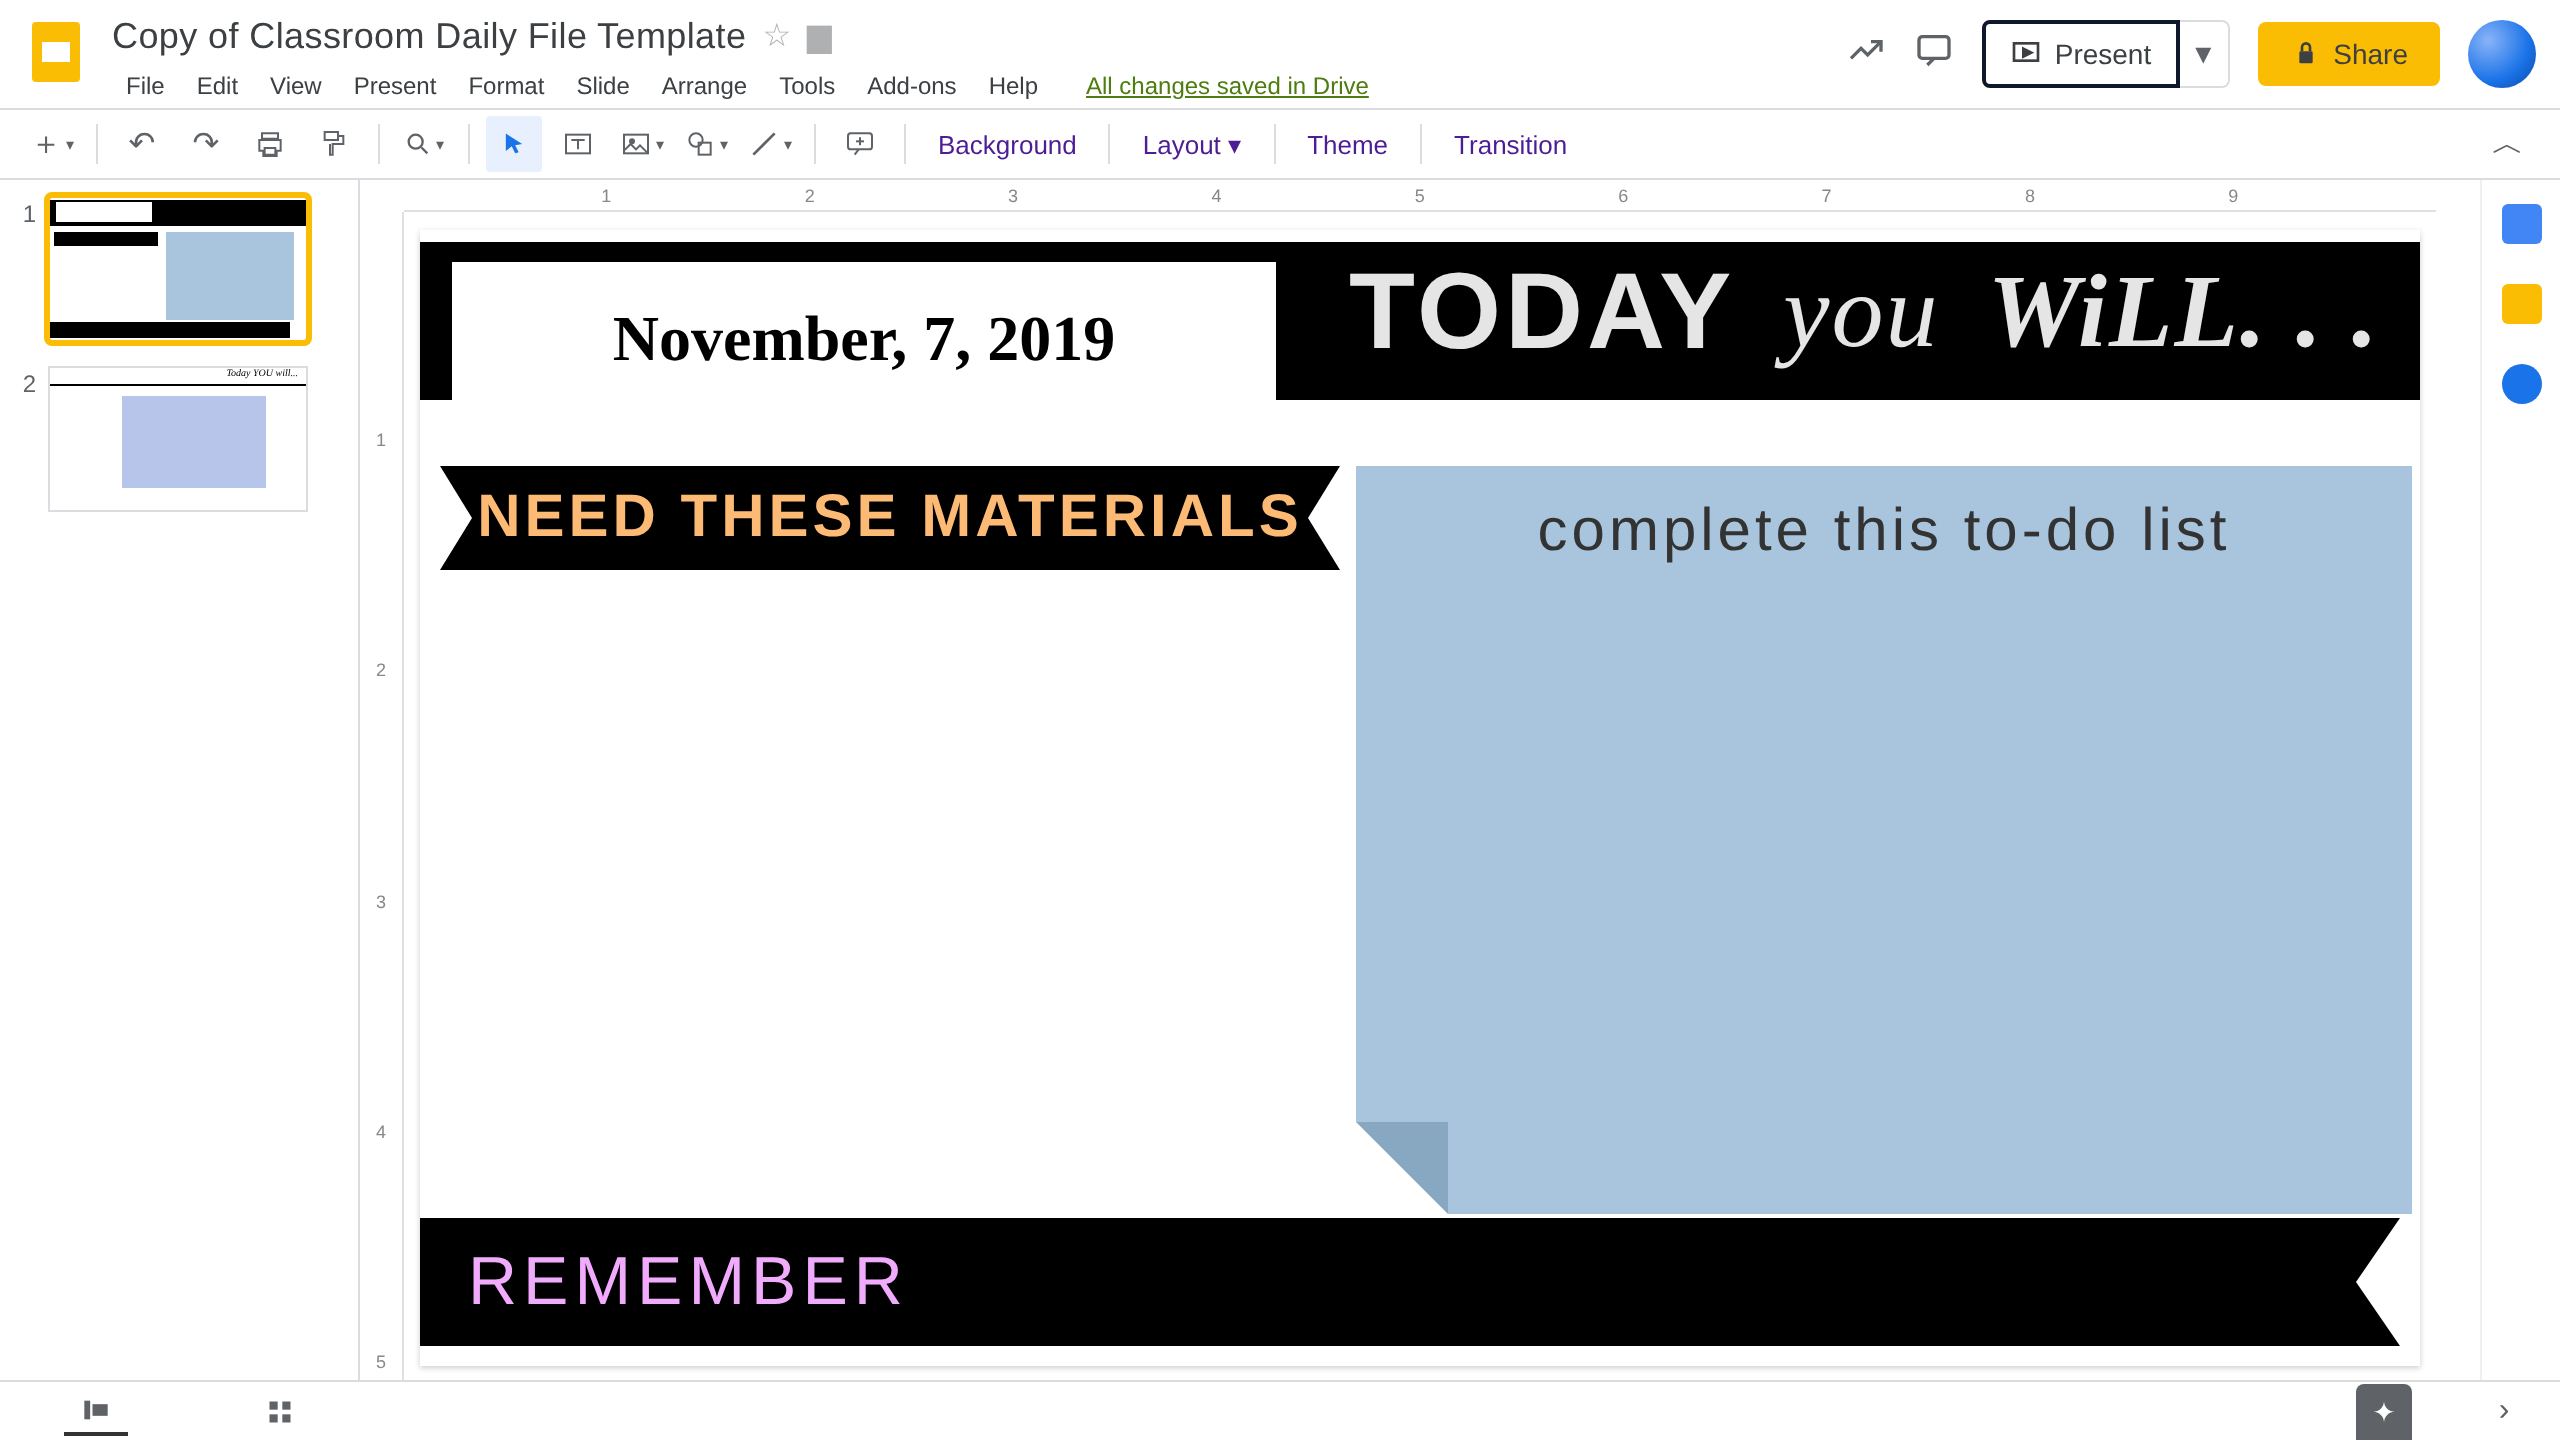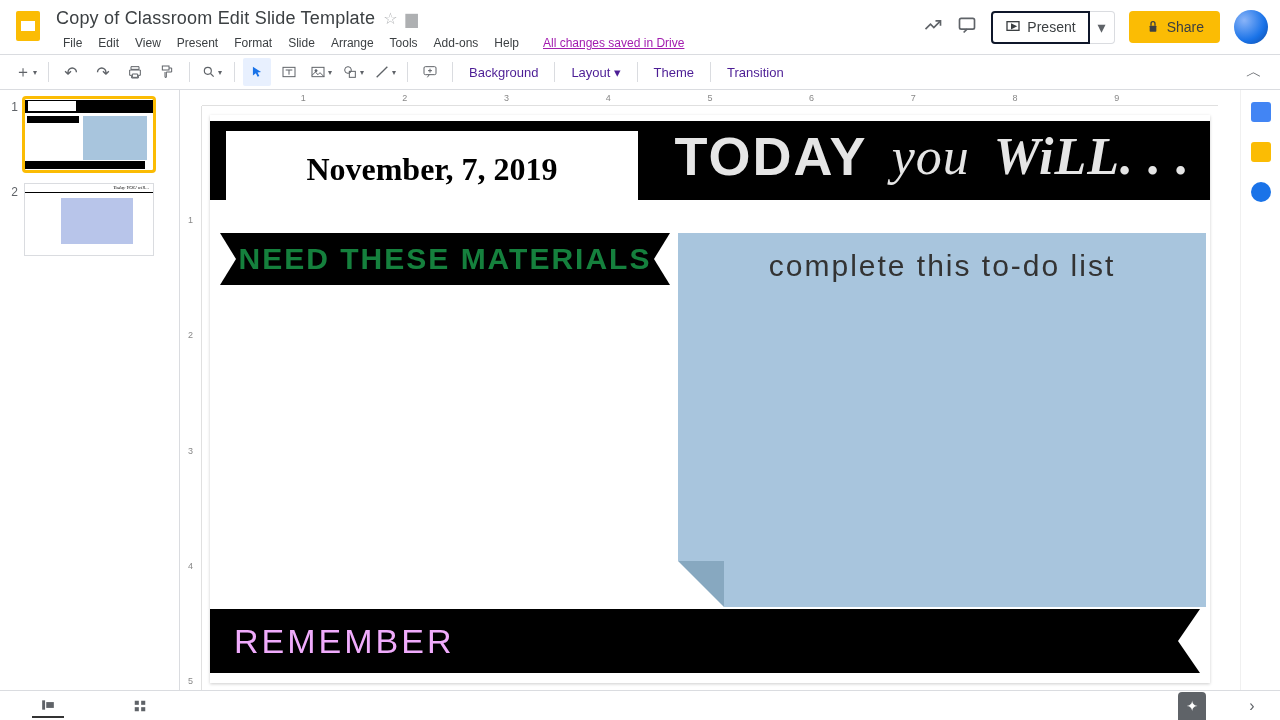"Copy of Classroom Edit Slide" span.doc-title { text: Edit Slide -> Daily File }
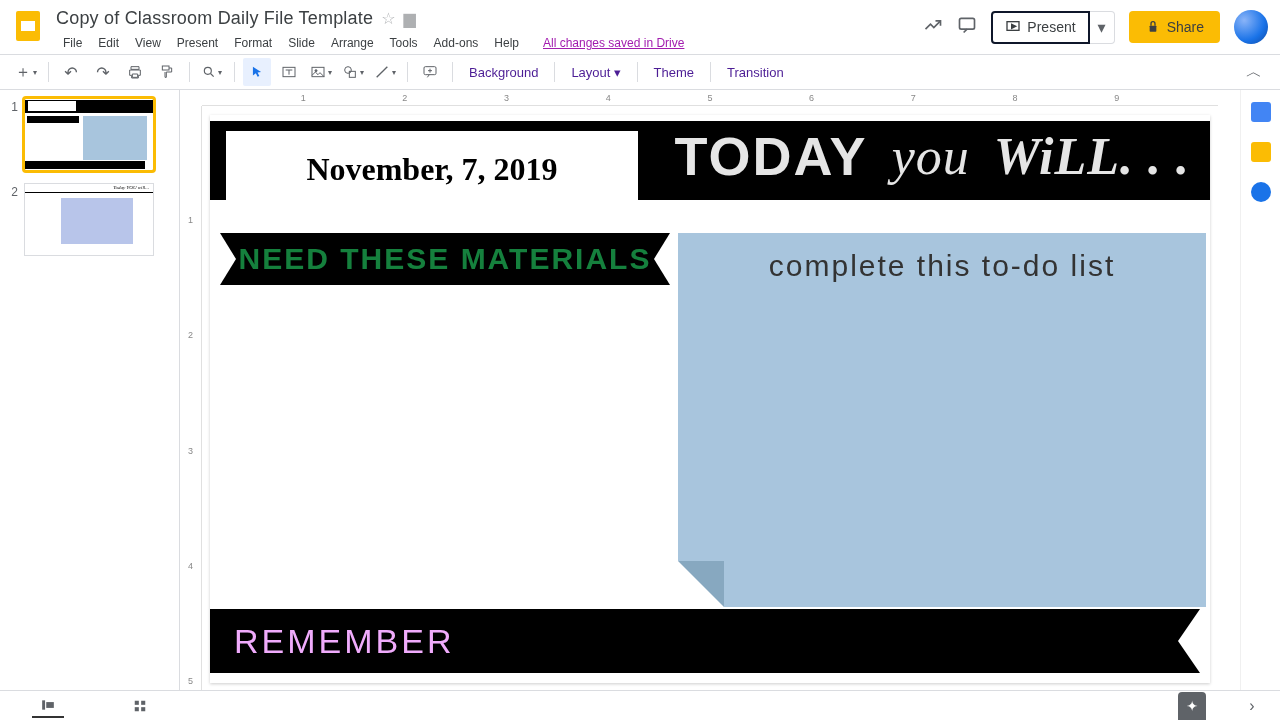"All changes saved in Drive" .menubar .save-status { color: #a21caf -> #4d7c0f }
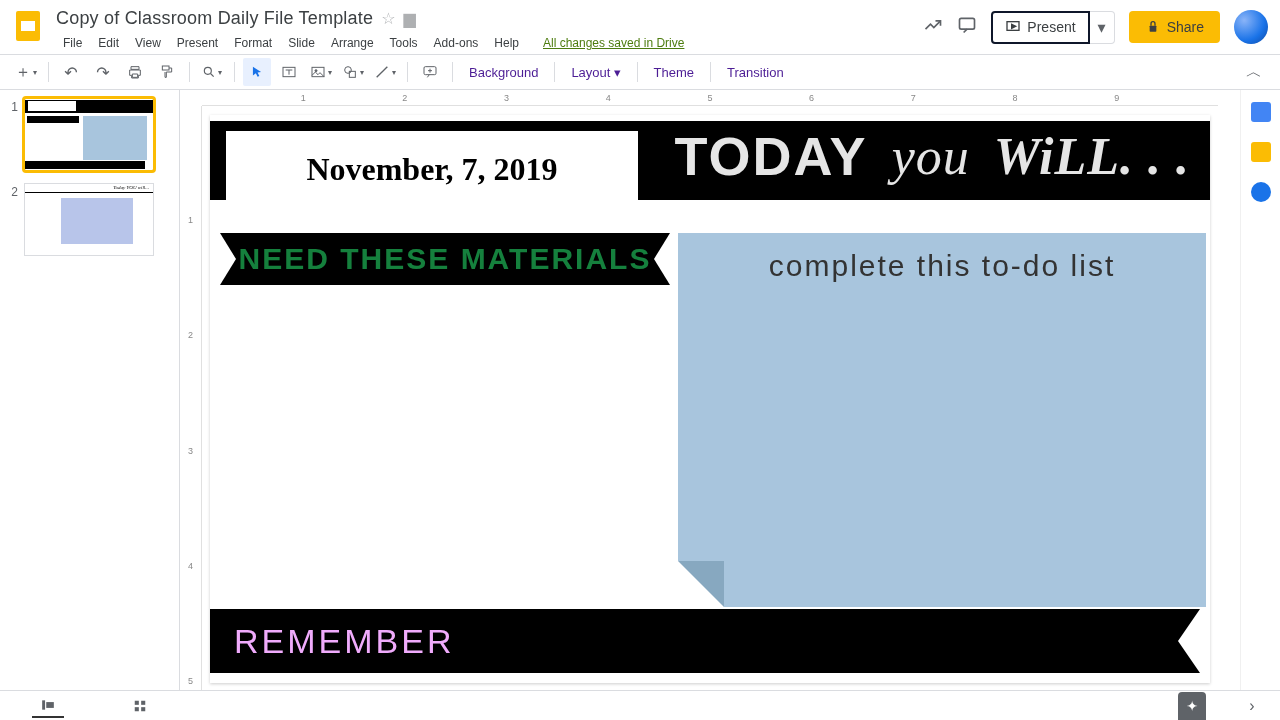"NEED THESE MATERIALS" .s-ribbon-text { color: #15803d -> #fdba74 }
